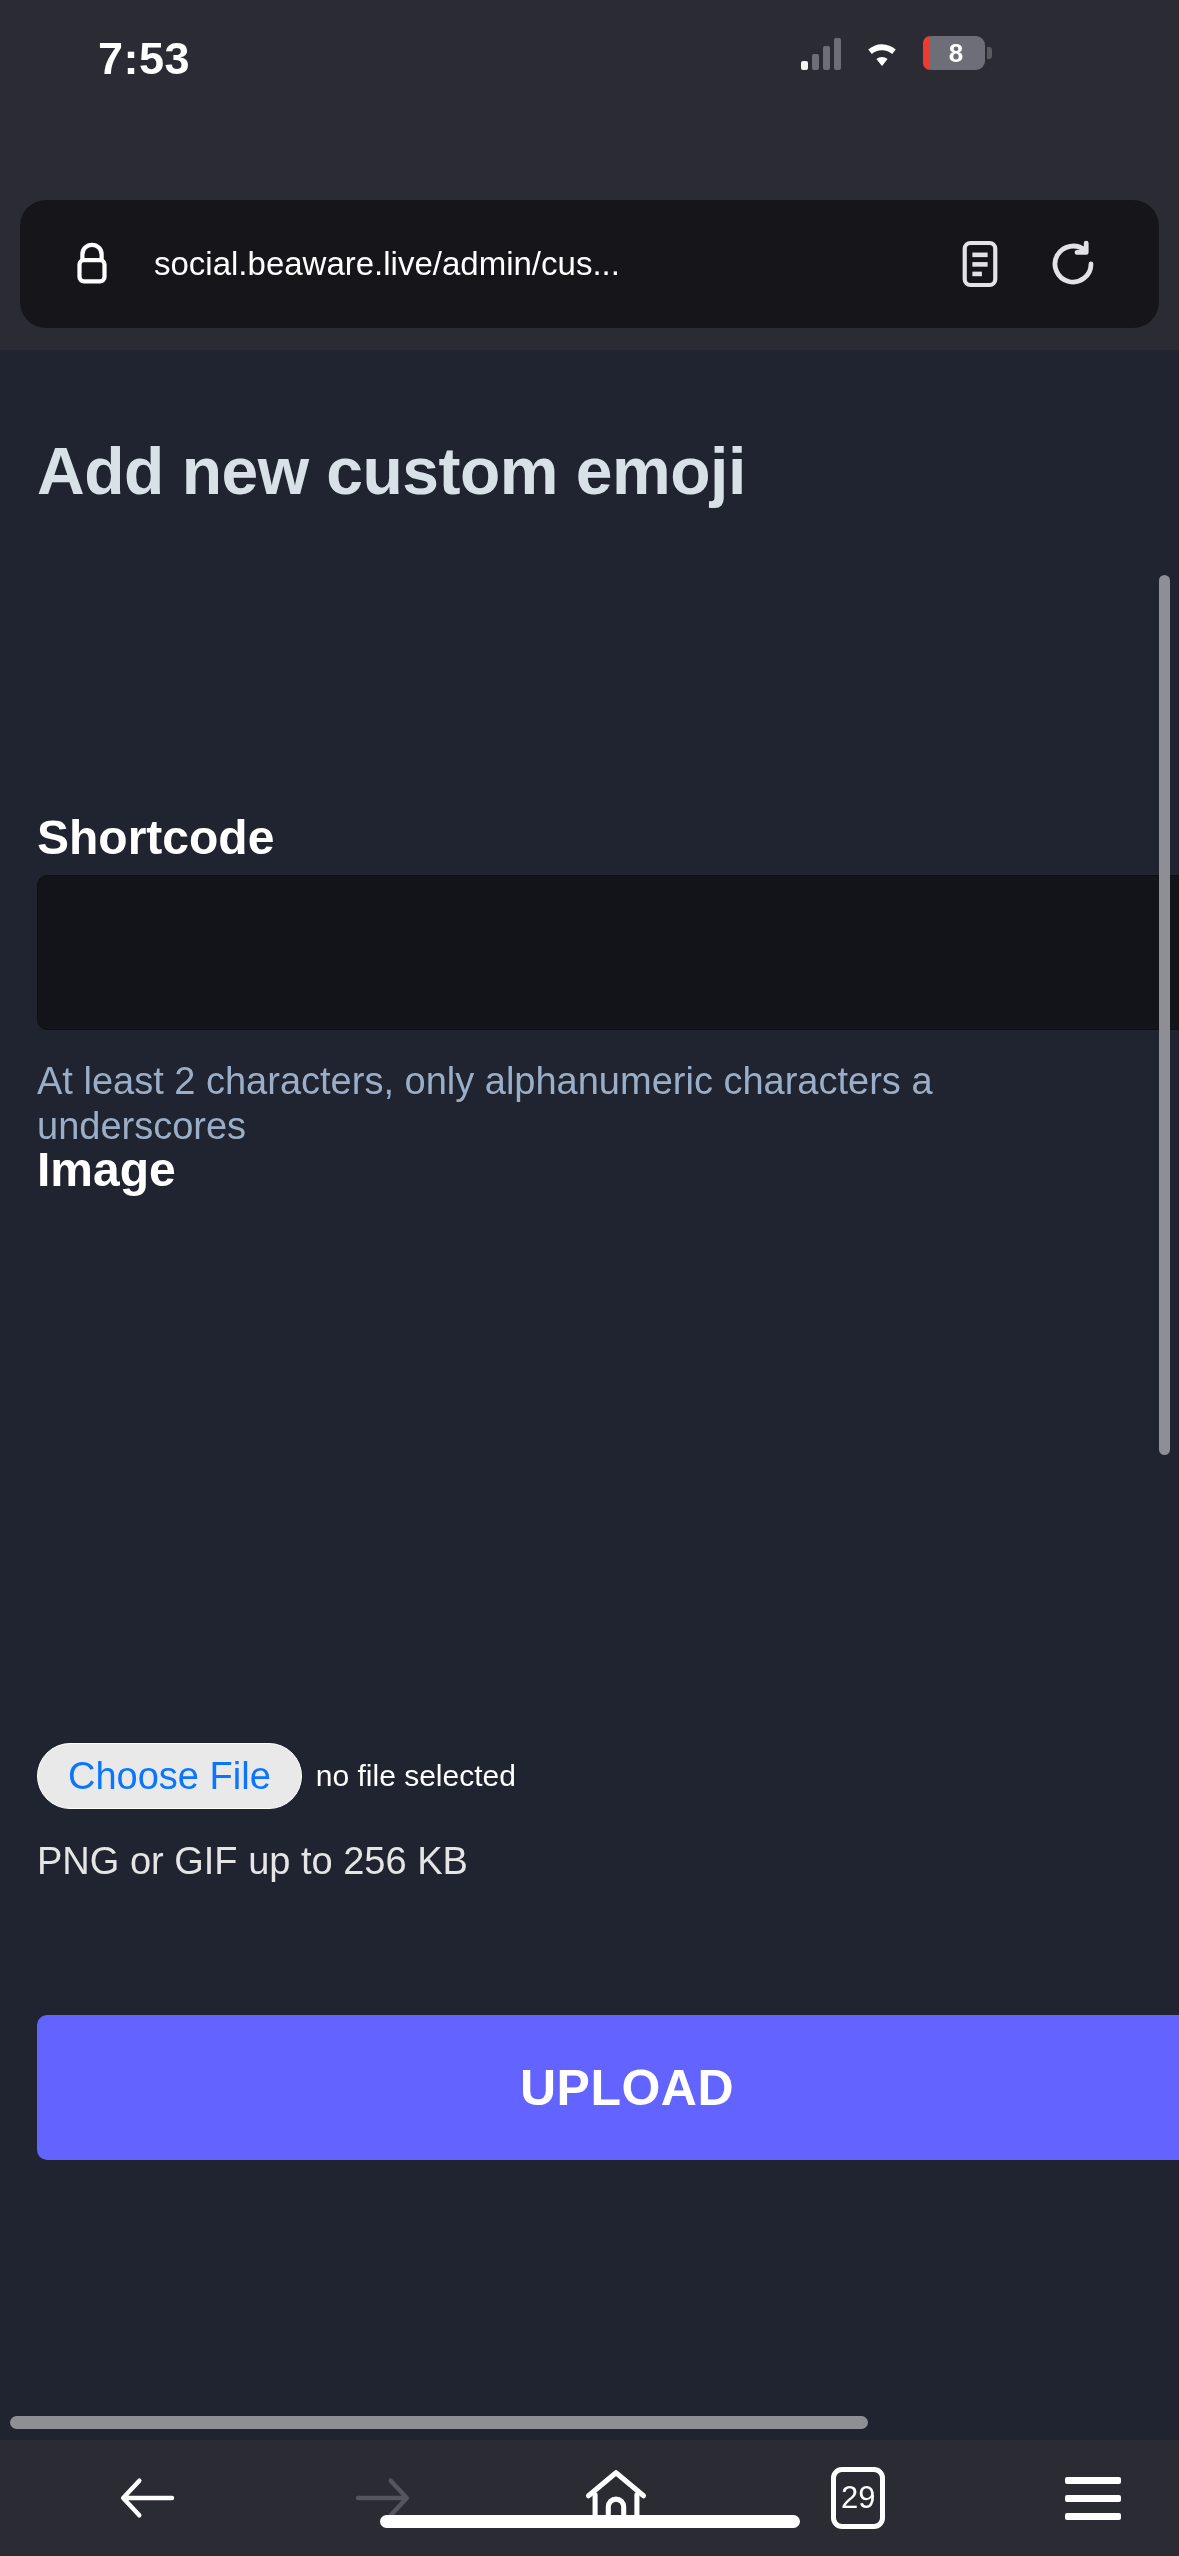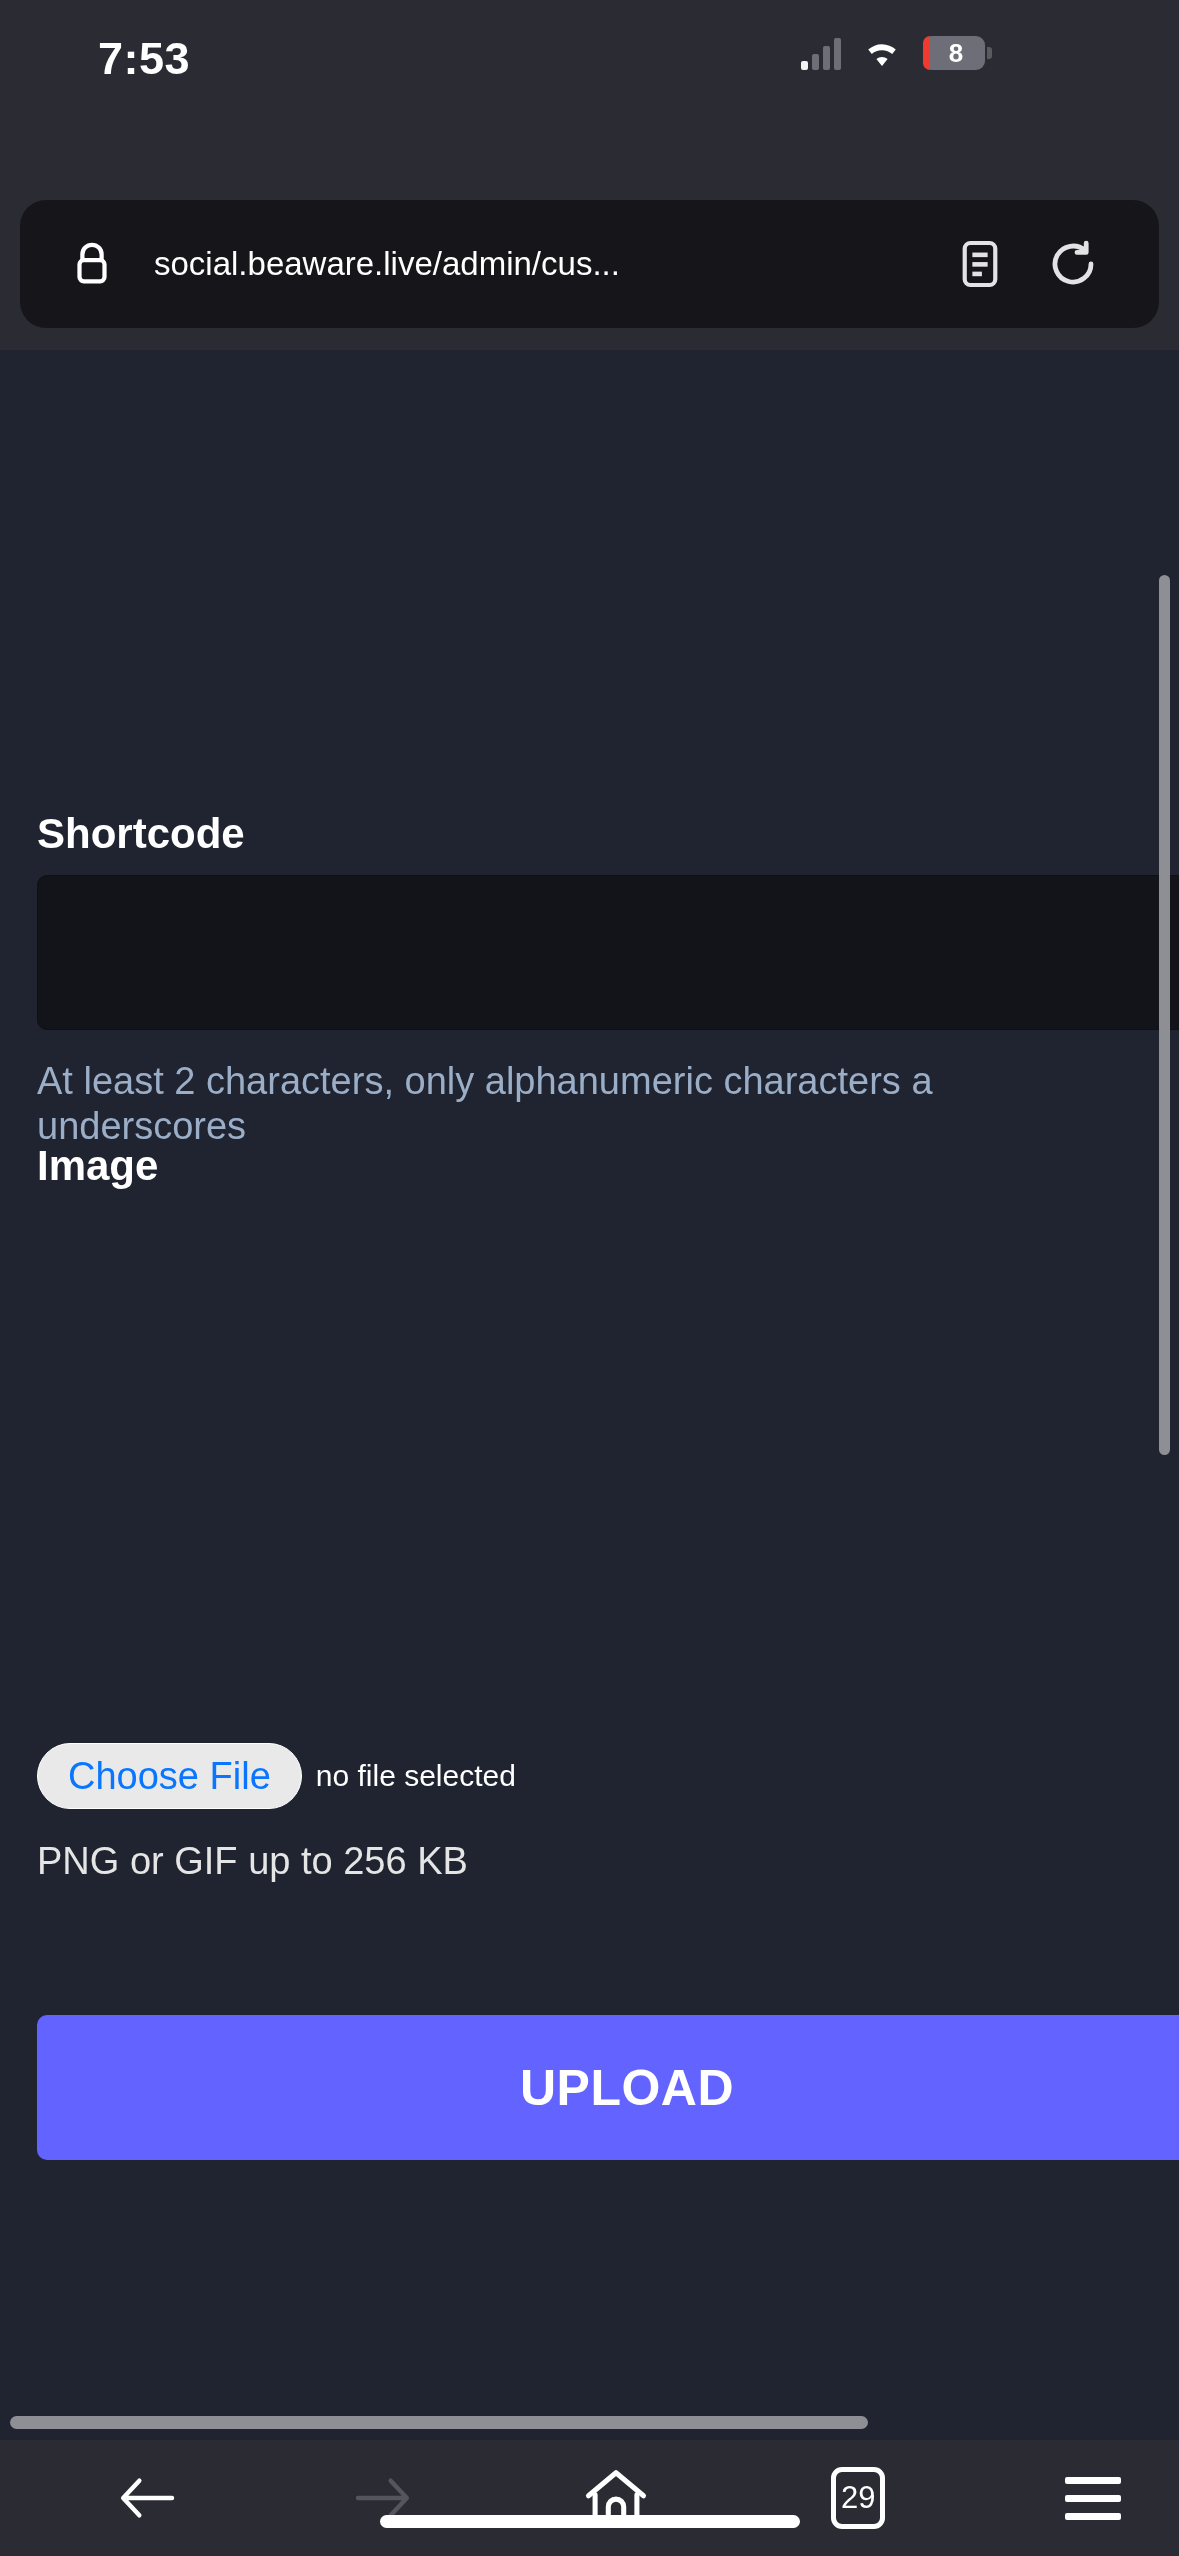"Add new custom emoji" div.page-title { html: none -> <div>Add new custom emoji</div> }
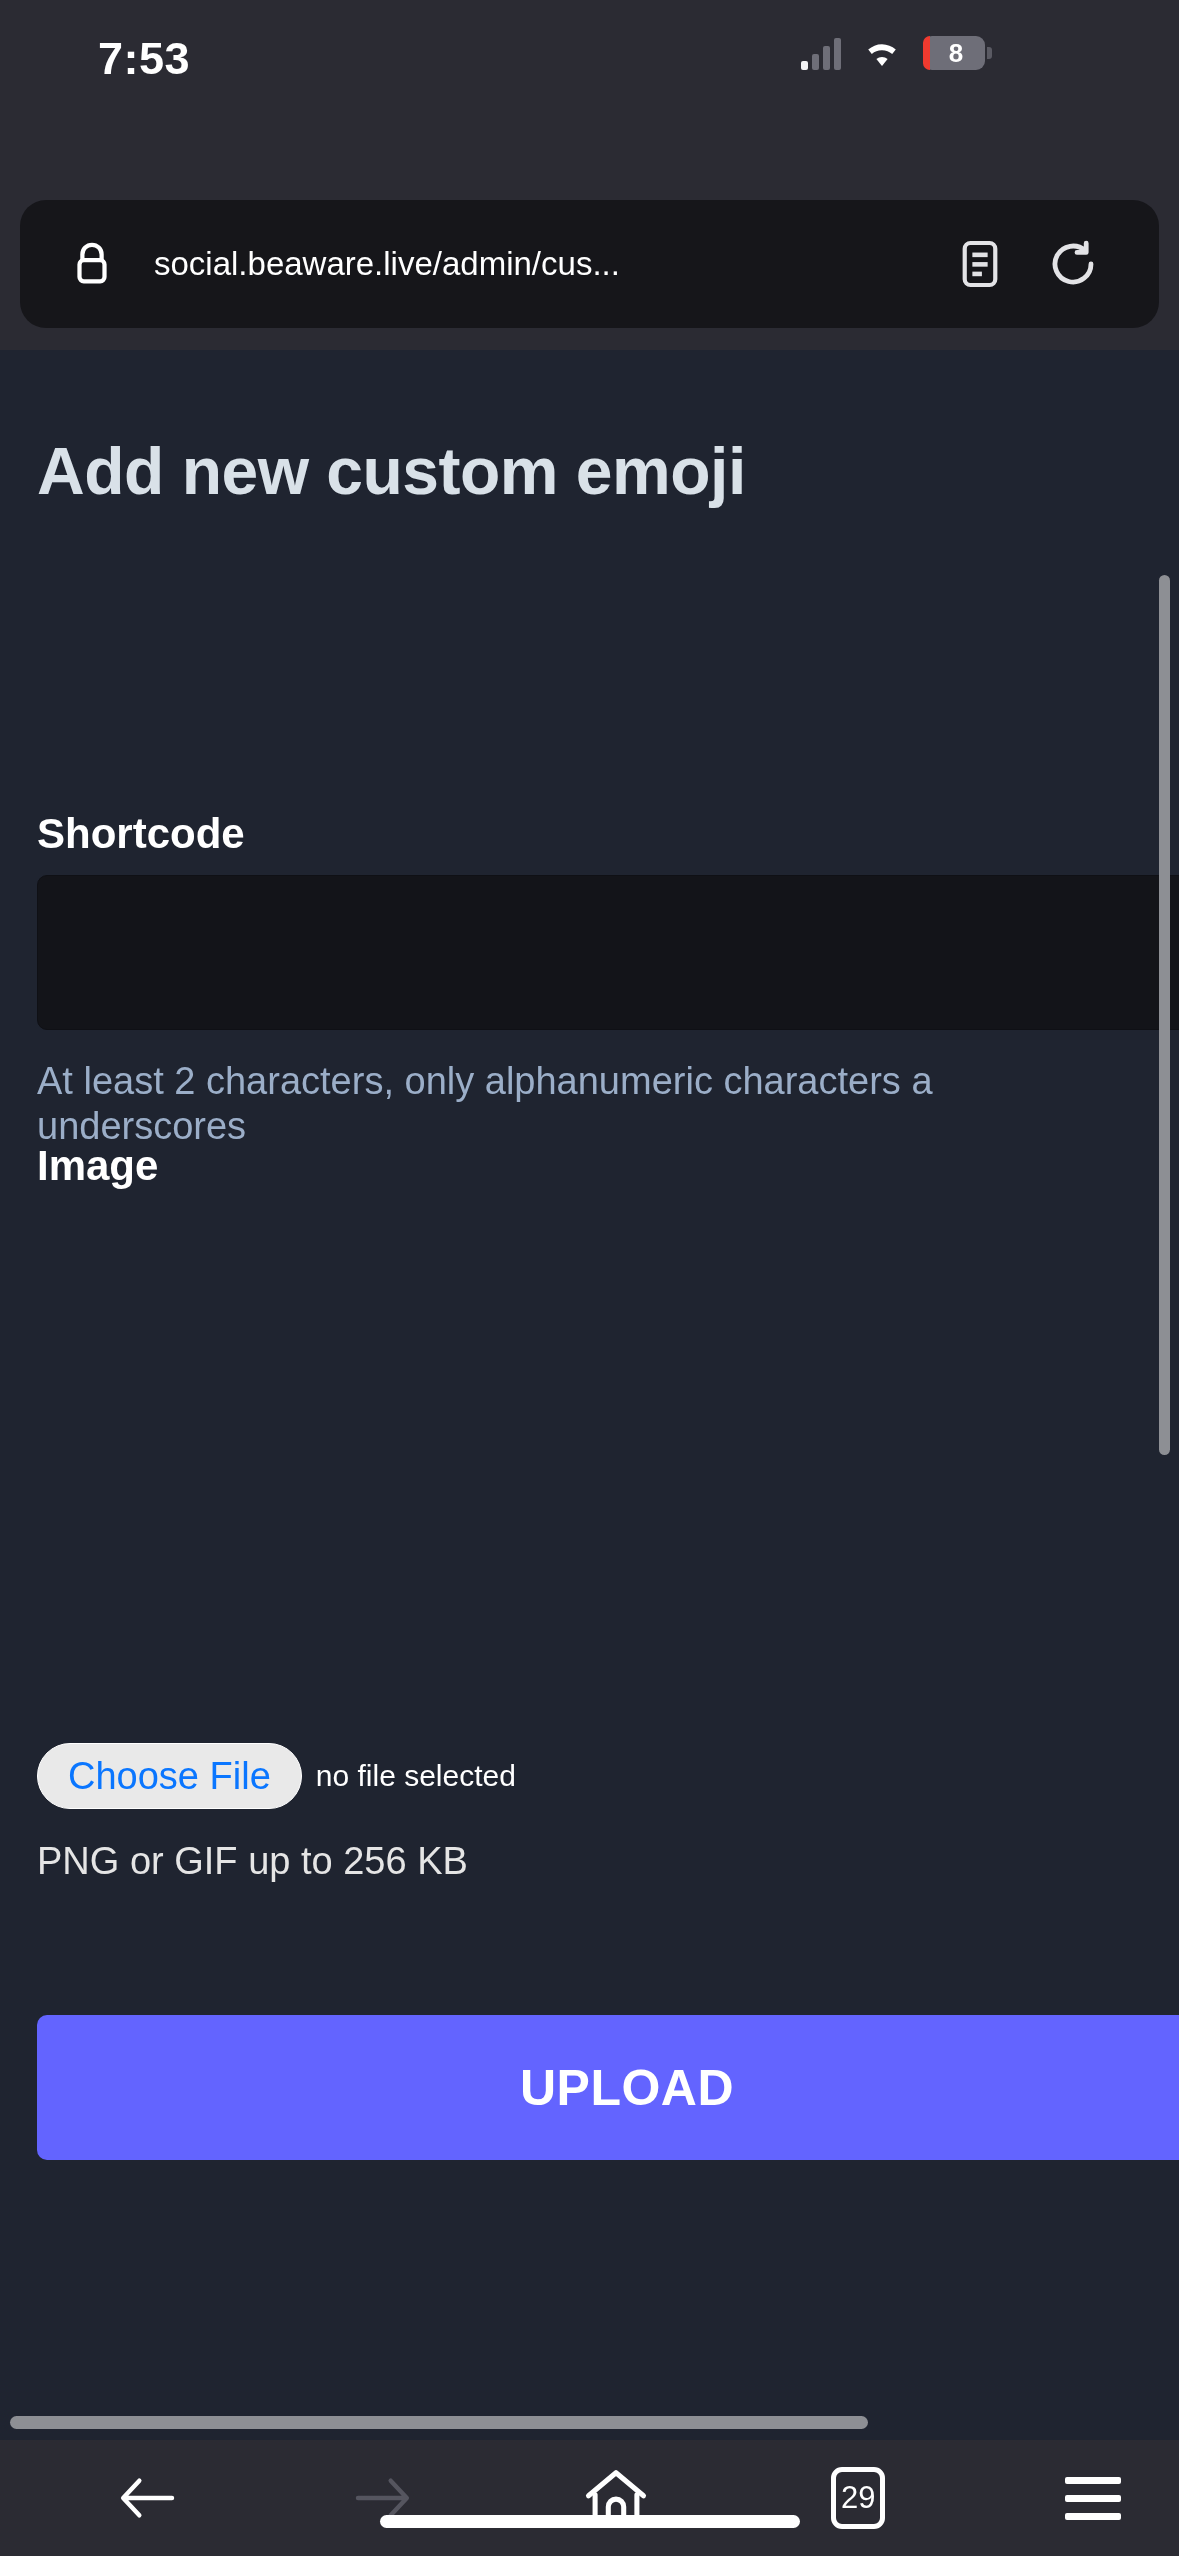"Shortcode" .label { font-size: 42px -> 48px }
